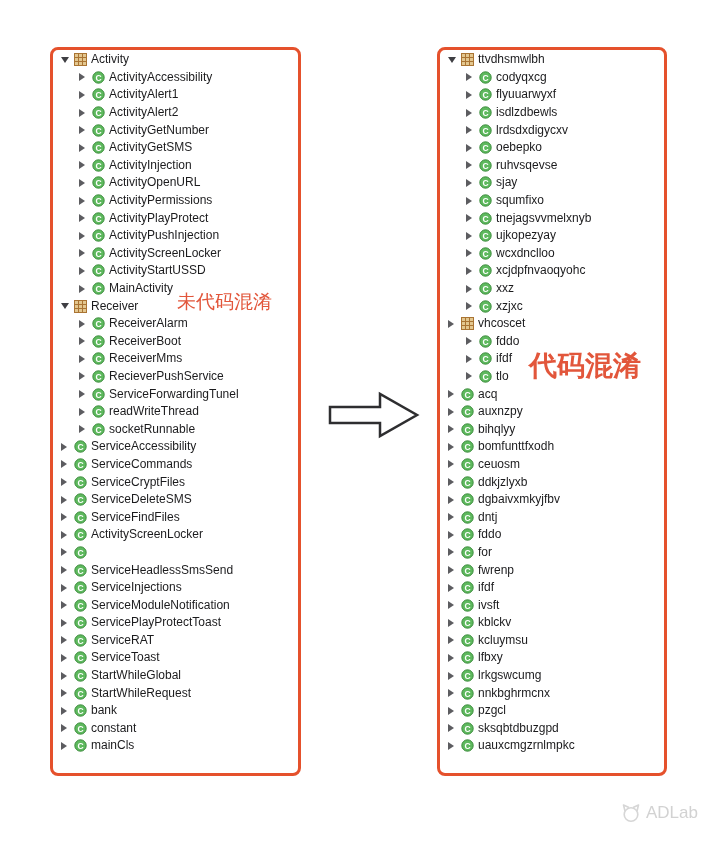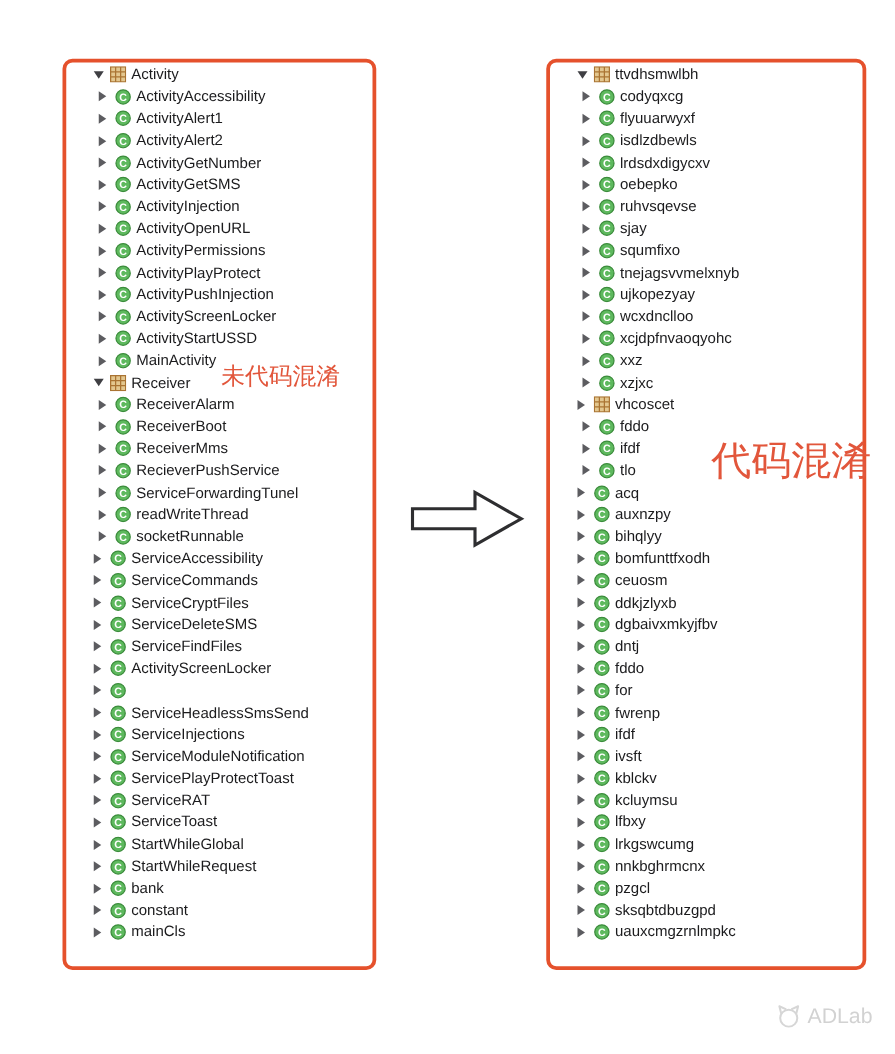"Activity" .row.lvl0 { padding-left: 22px -> 8px }
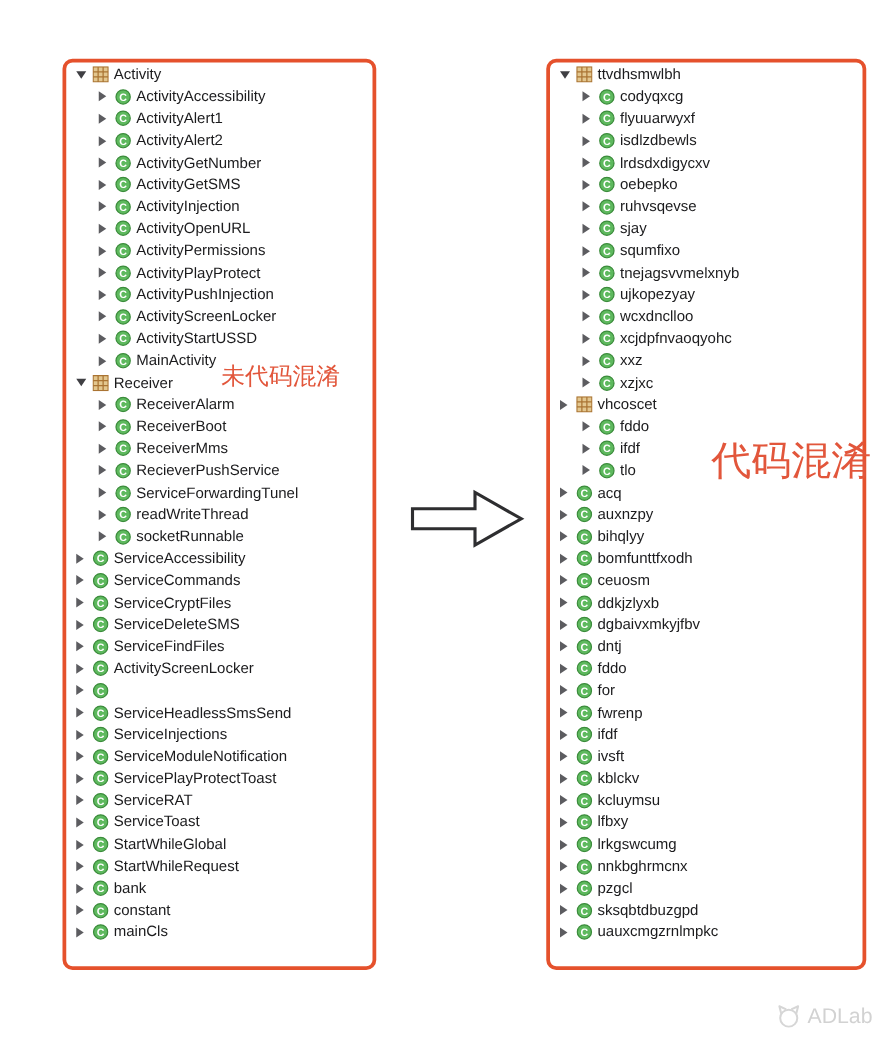"ttvdhsmwlbh" #right-panel { width: 256px -> 230px }
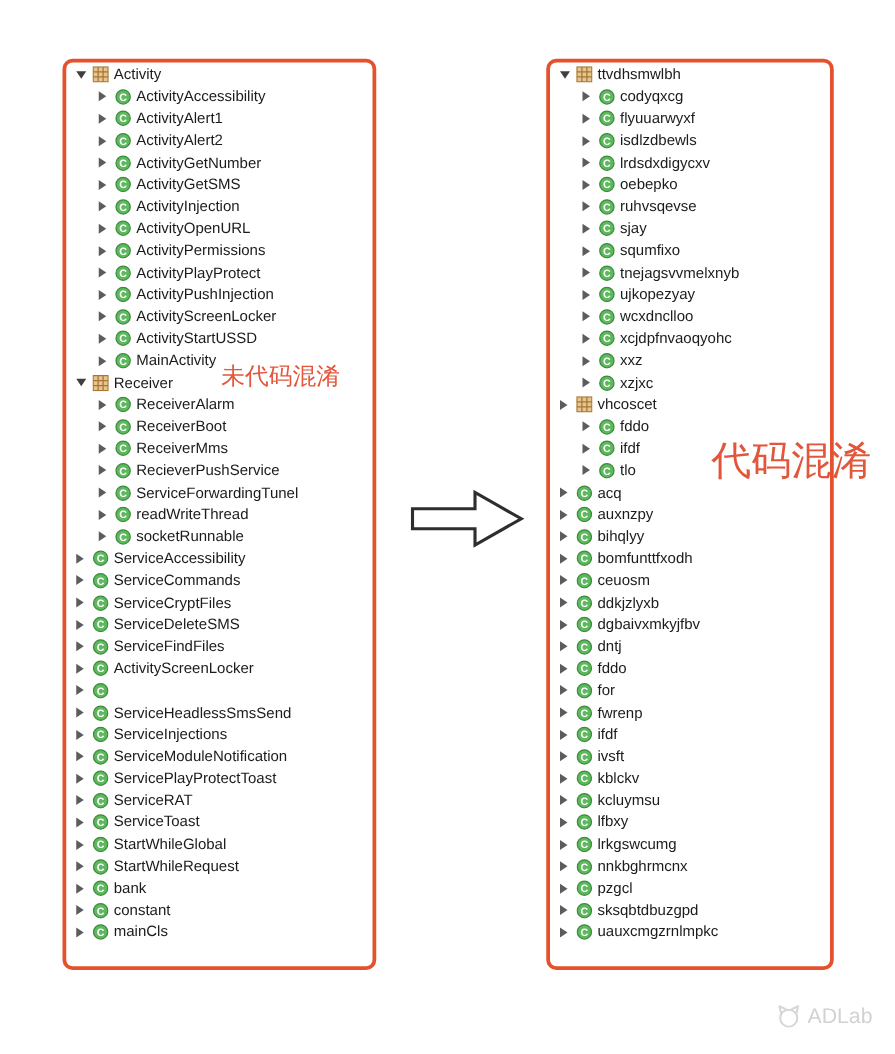"代码混淆" #right-anno { font-size: 32px -> 28px; font-weight: none -> bold; left: 569px -> 529px }
